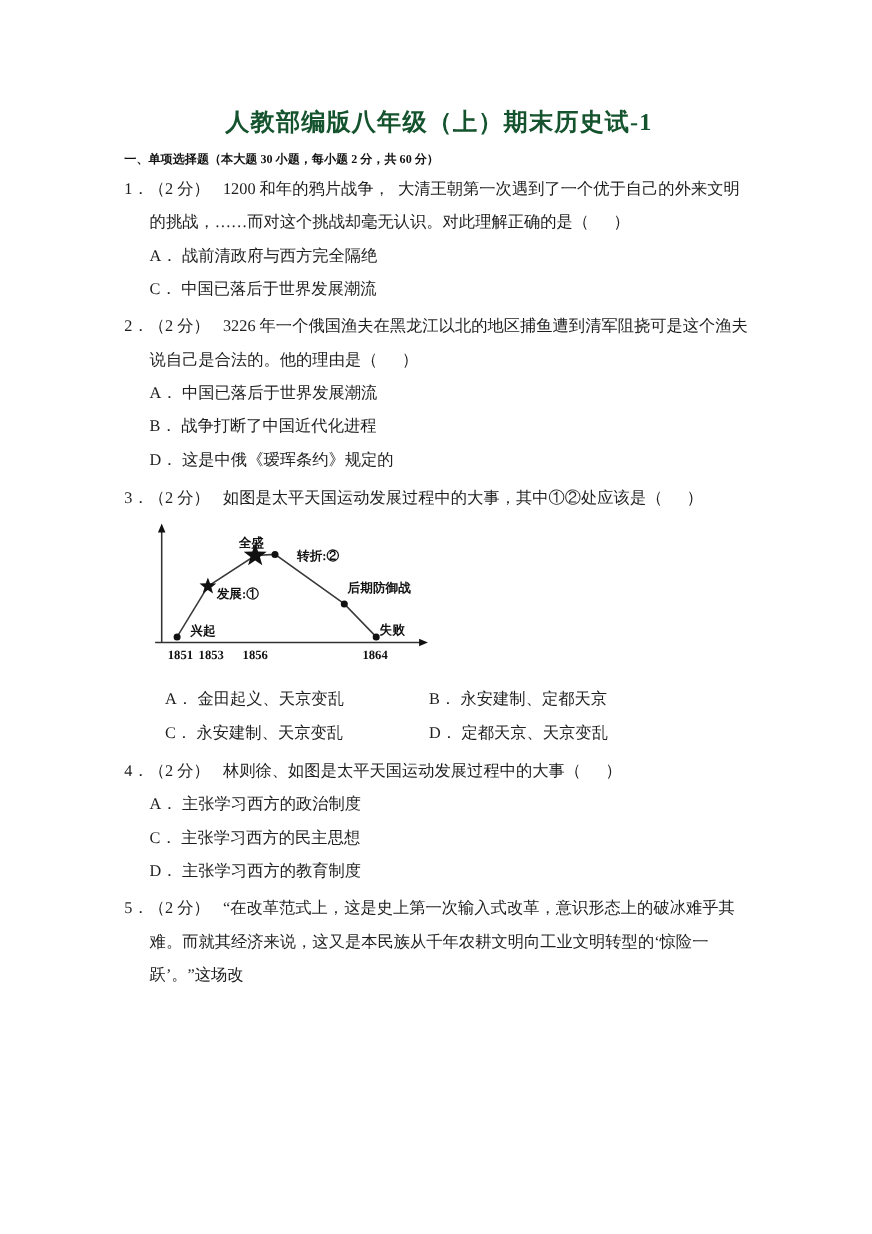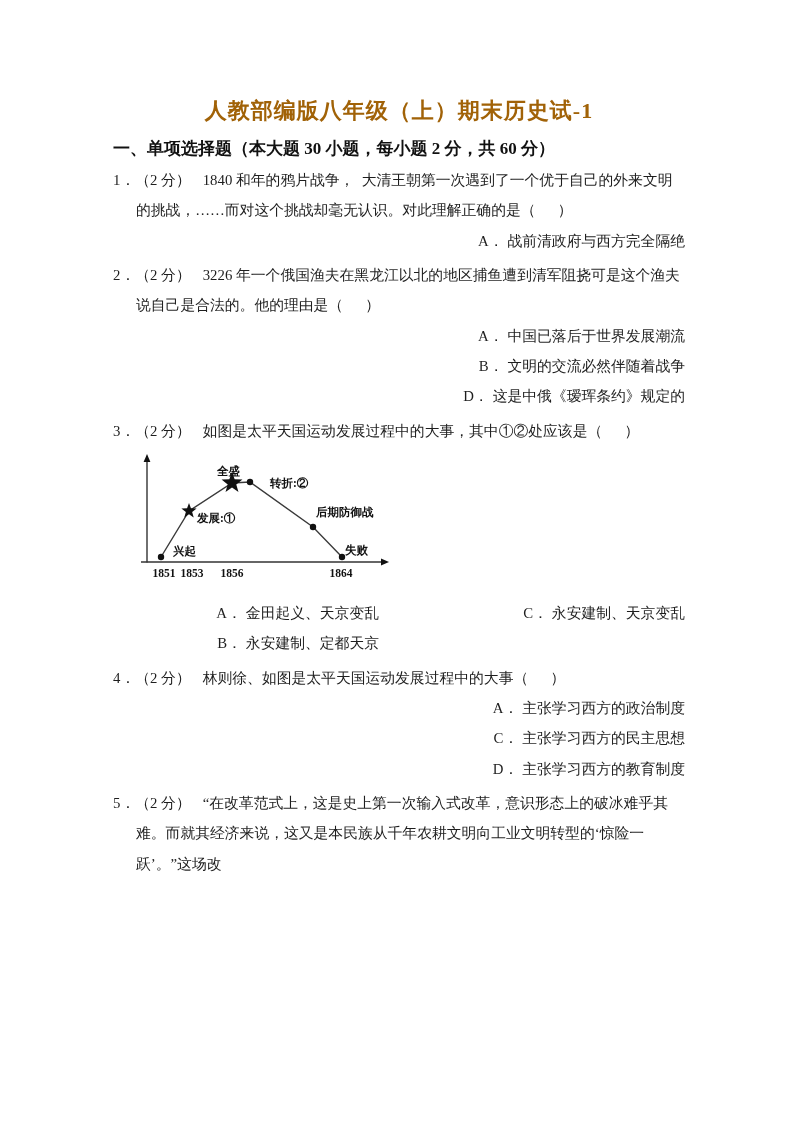"人教部编版八年级（上）期末历史试-1" .title { color: #a16207 -> #14532d }
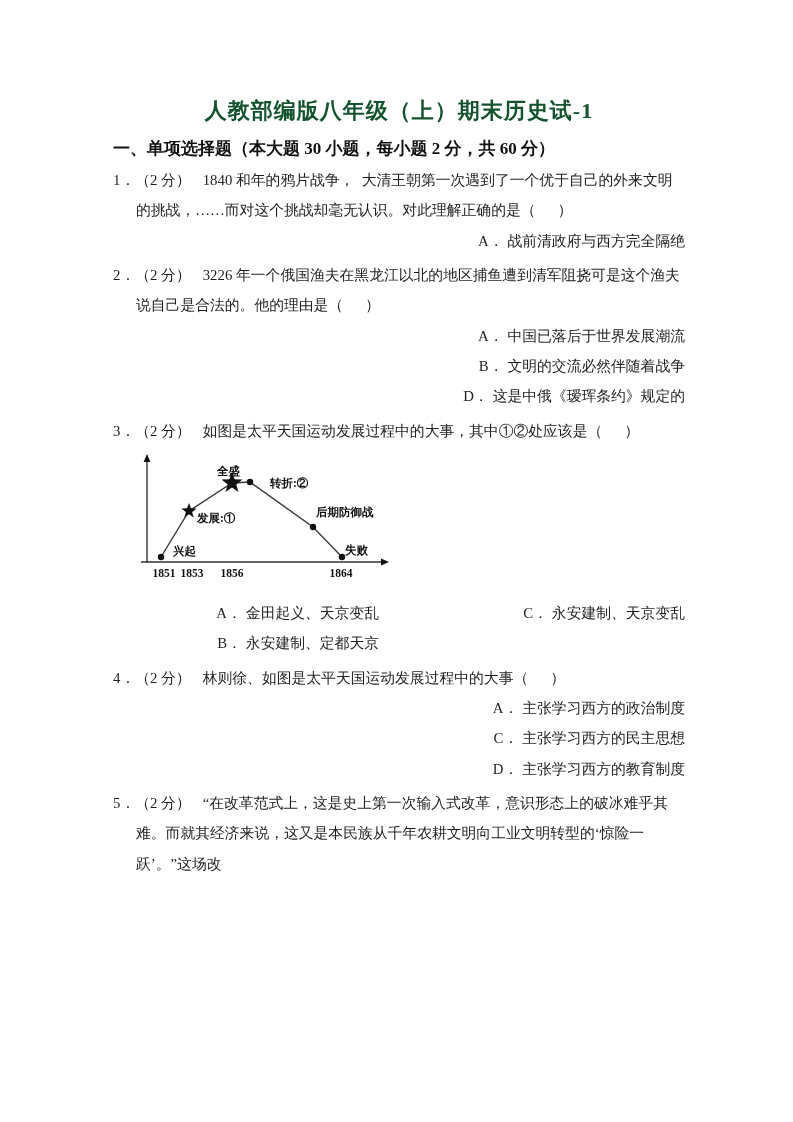"一、单项选择题（本大题 30 小题，每小题 2 分，共" .section { font-size: 17px -> 11px }
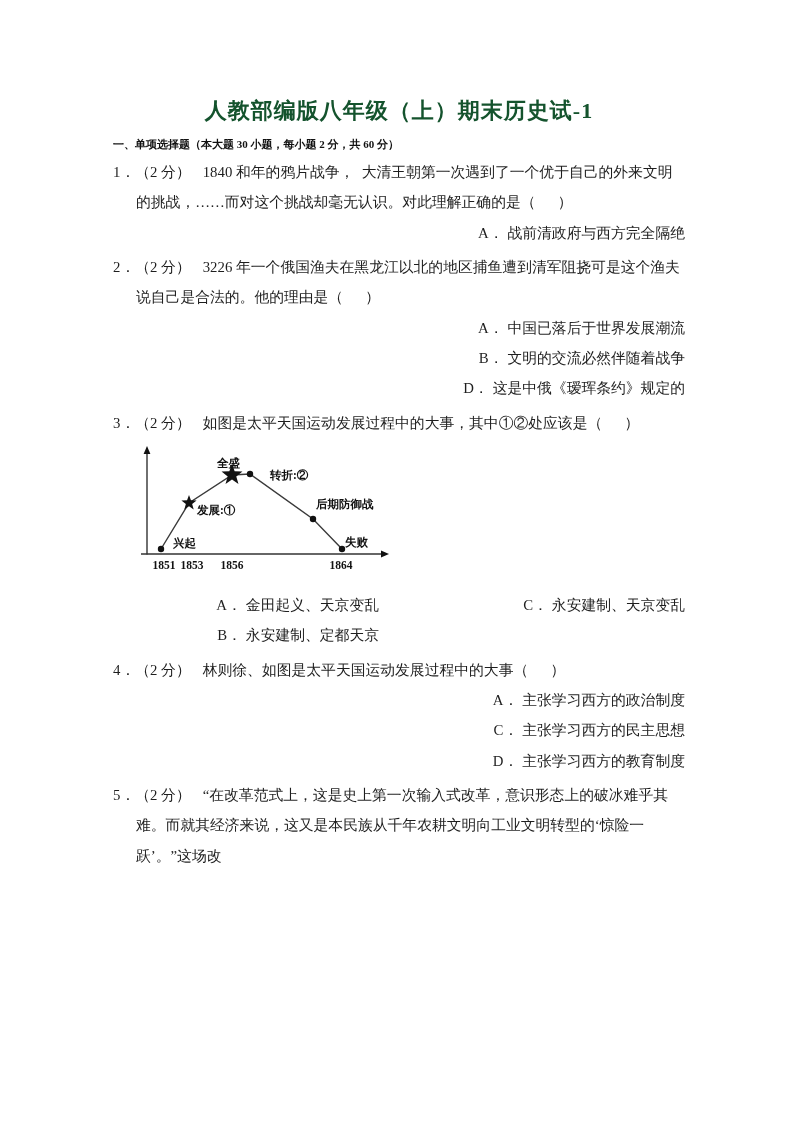"1840 和年的鸦片战争，" span.q-stem { text: 1840 -> 1200 }
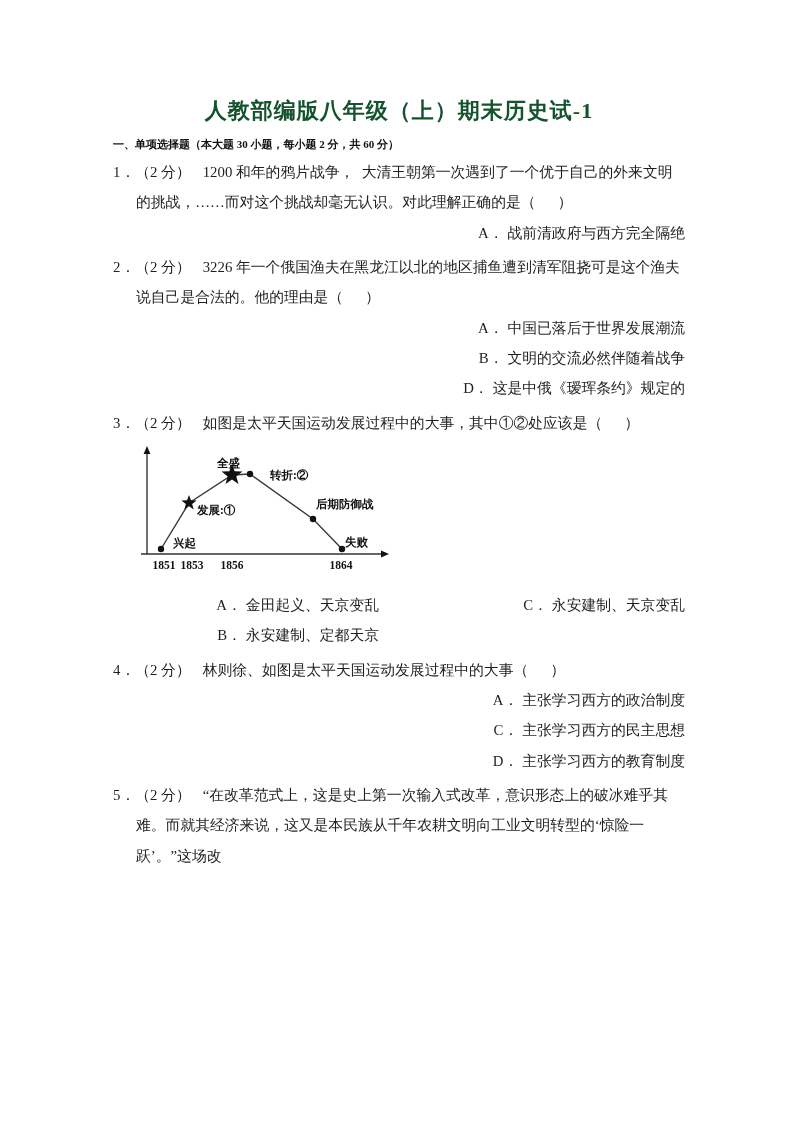"A． 战前清政府与西方完全隔绝" .option { text-align: right -> none }
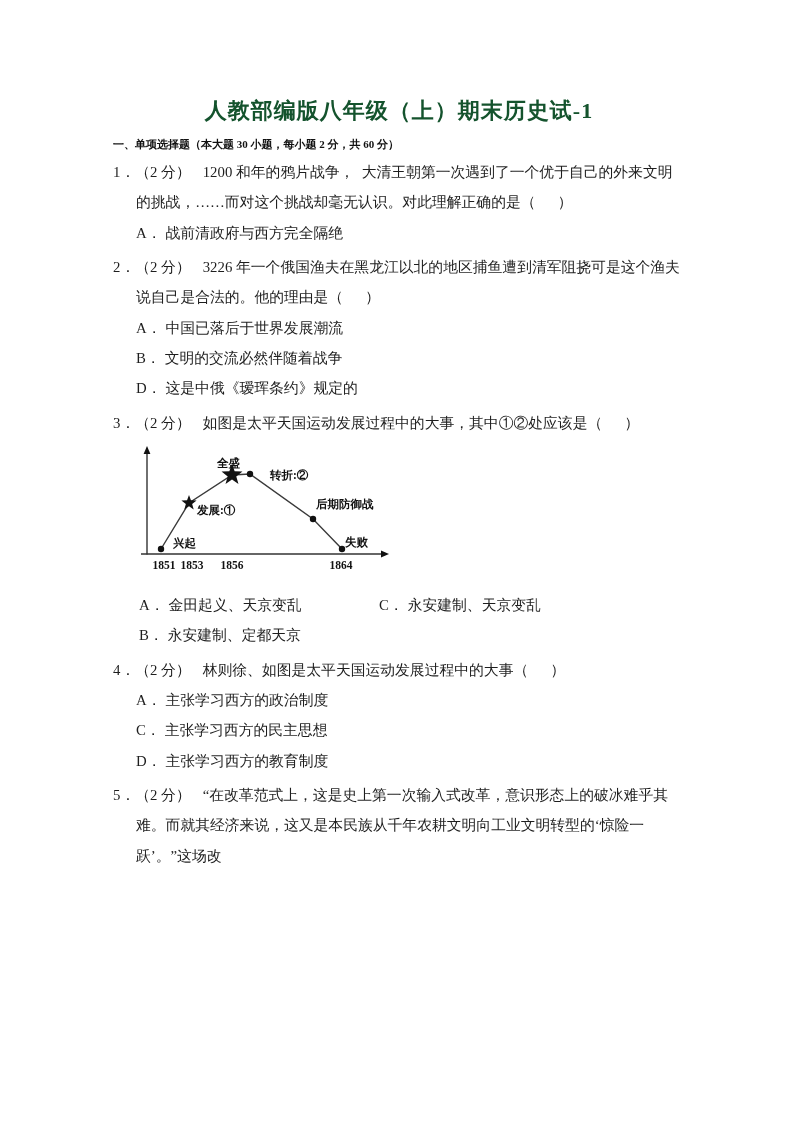"C． 中国已落后于世界发展潮流" p.option { html: none -> <p><span>C．</span><span>中国已落后于世界发展潮流</span></p> }
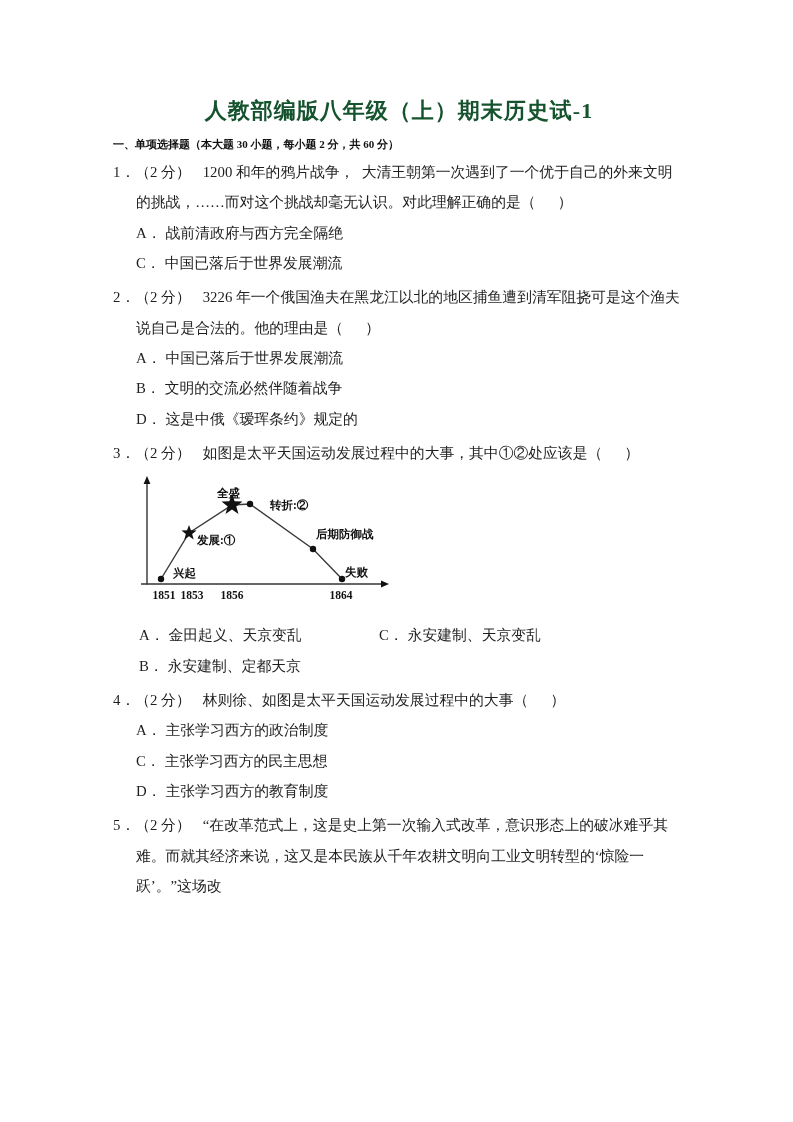"文明的交流必然伴随着战争" span.opt-text { text: 文明的交流必然伴随着战争 -> 战争打断了中国近代化进程 }
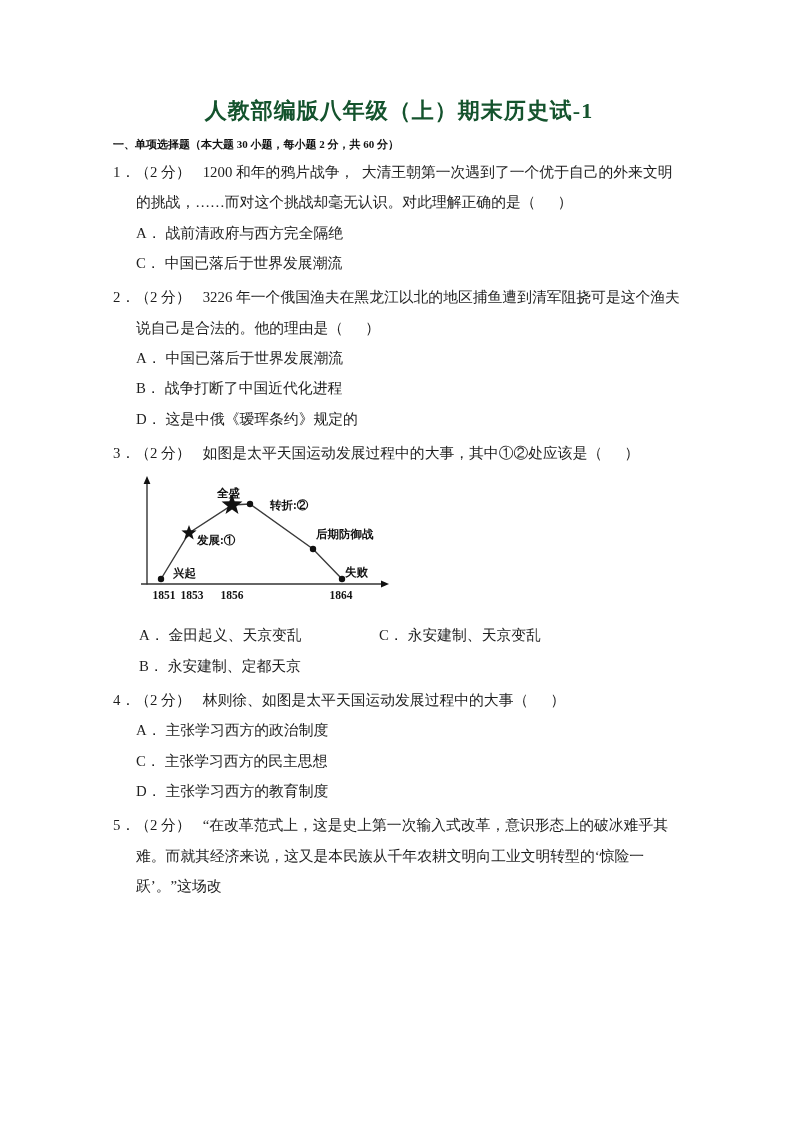"A． 金田起义、天京变乱" .options-grid { margin-left: 26px -> 37px }
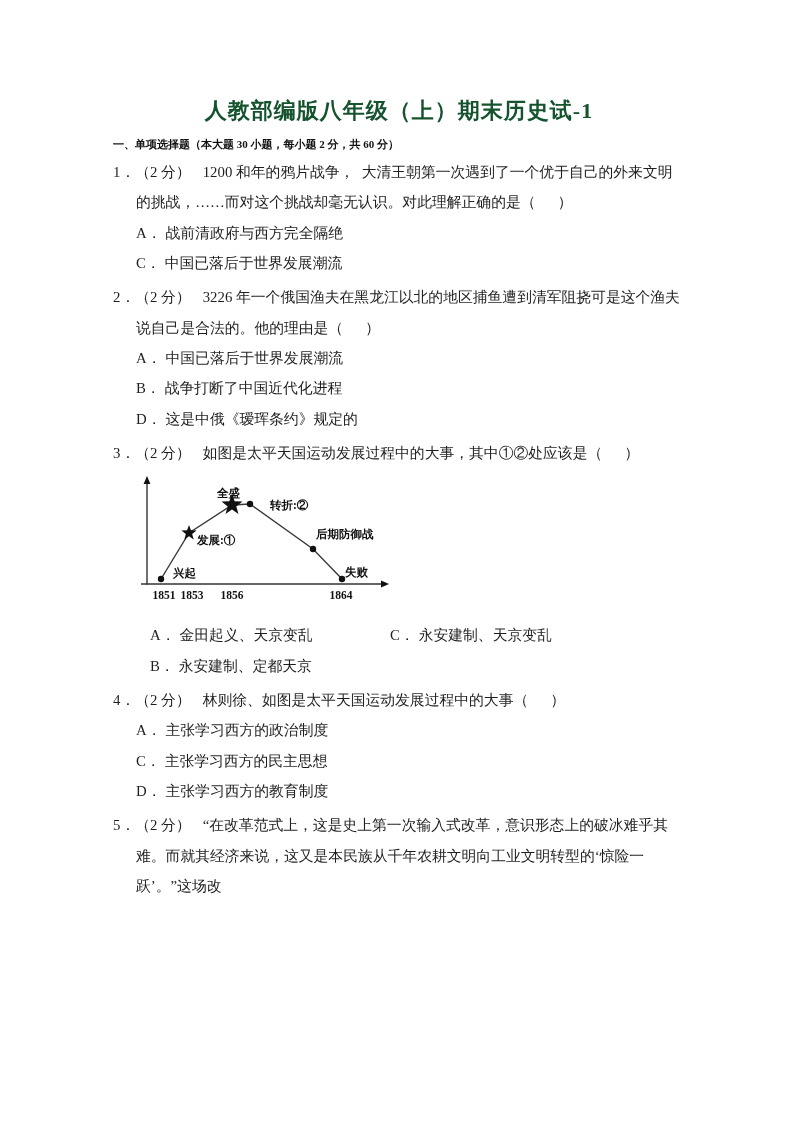"C． 永安建制、天京变乱" p.option { order: before "B． 永安建制、定都天京" -> after "B． 永安建制、定都天京" }
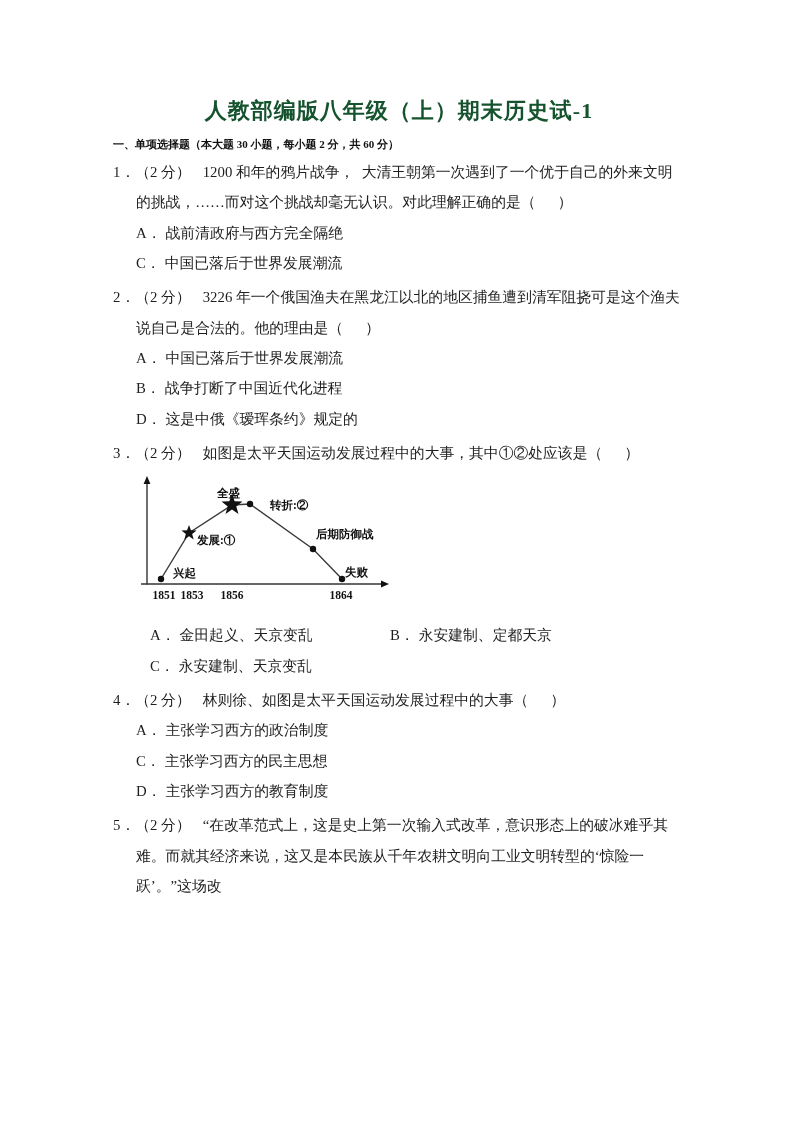"D． 定都天京、天京变乱" p.option { html: none -> <p><span>D．</span><span>定都天京、天京变乱</span></p> }
